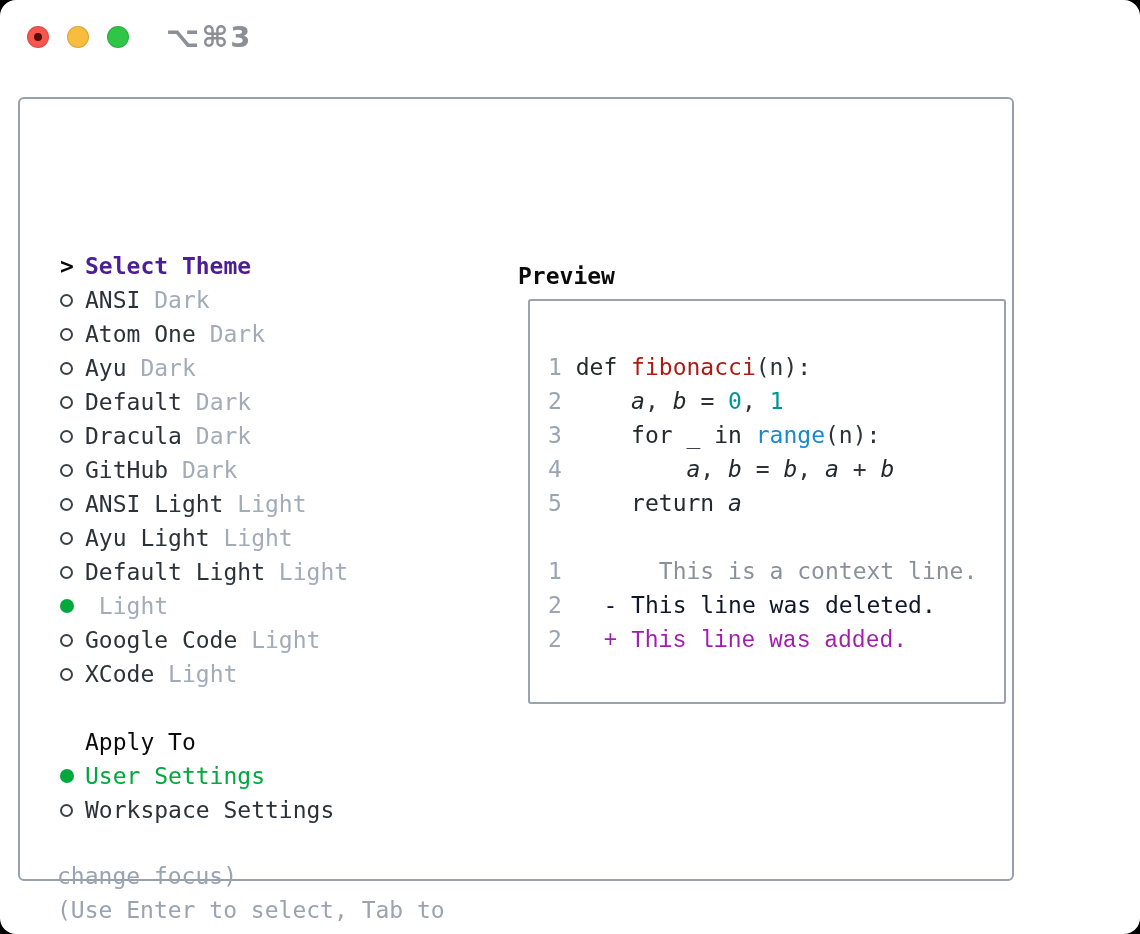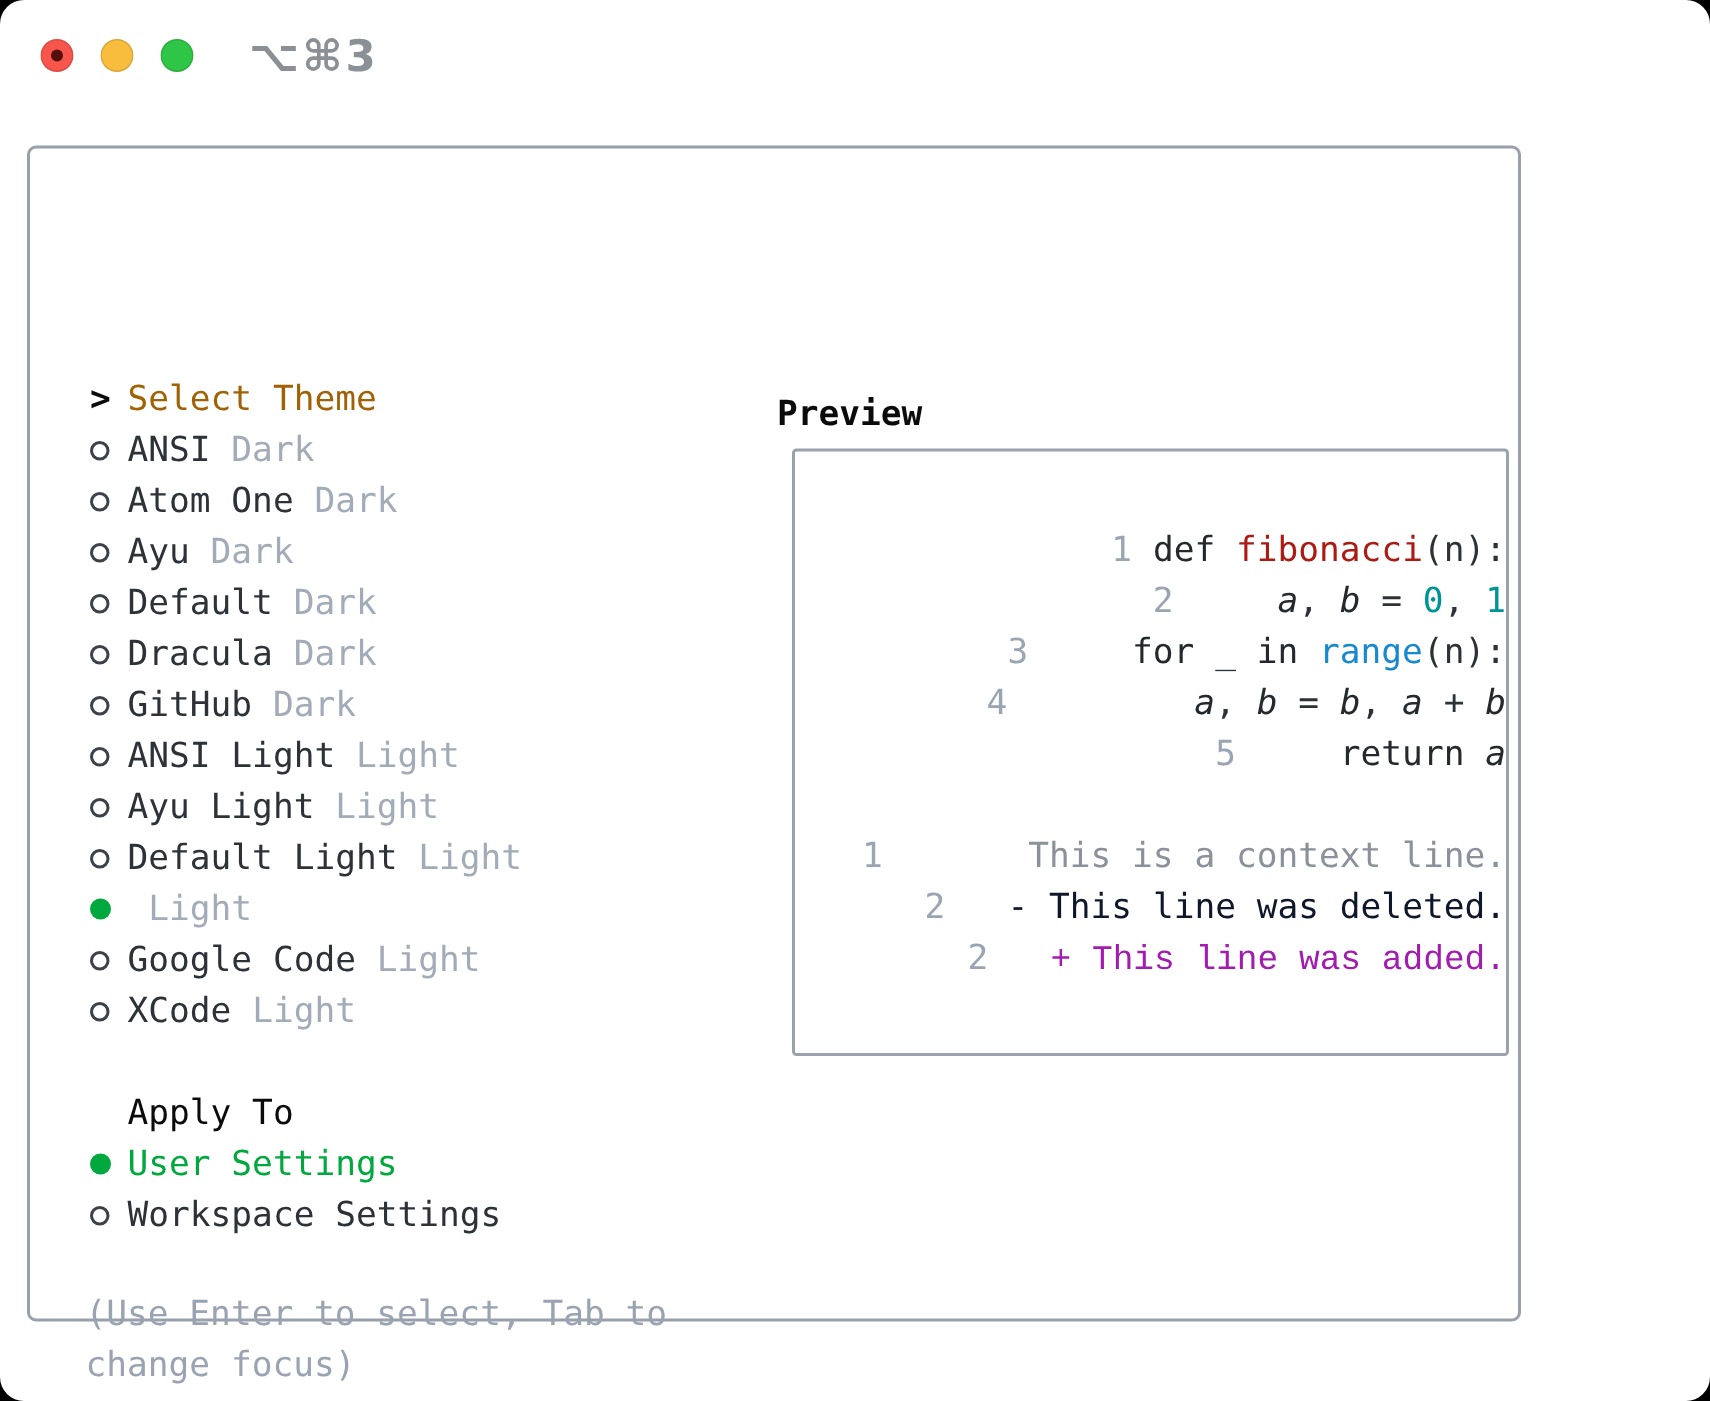"Select Theme" .hdr { color: #a16207 -> #4c1d95; font-weight: normal -> bold }
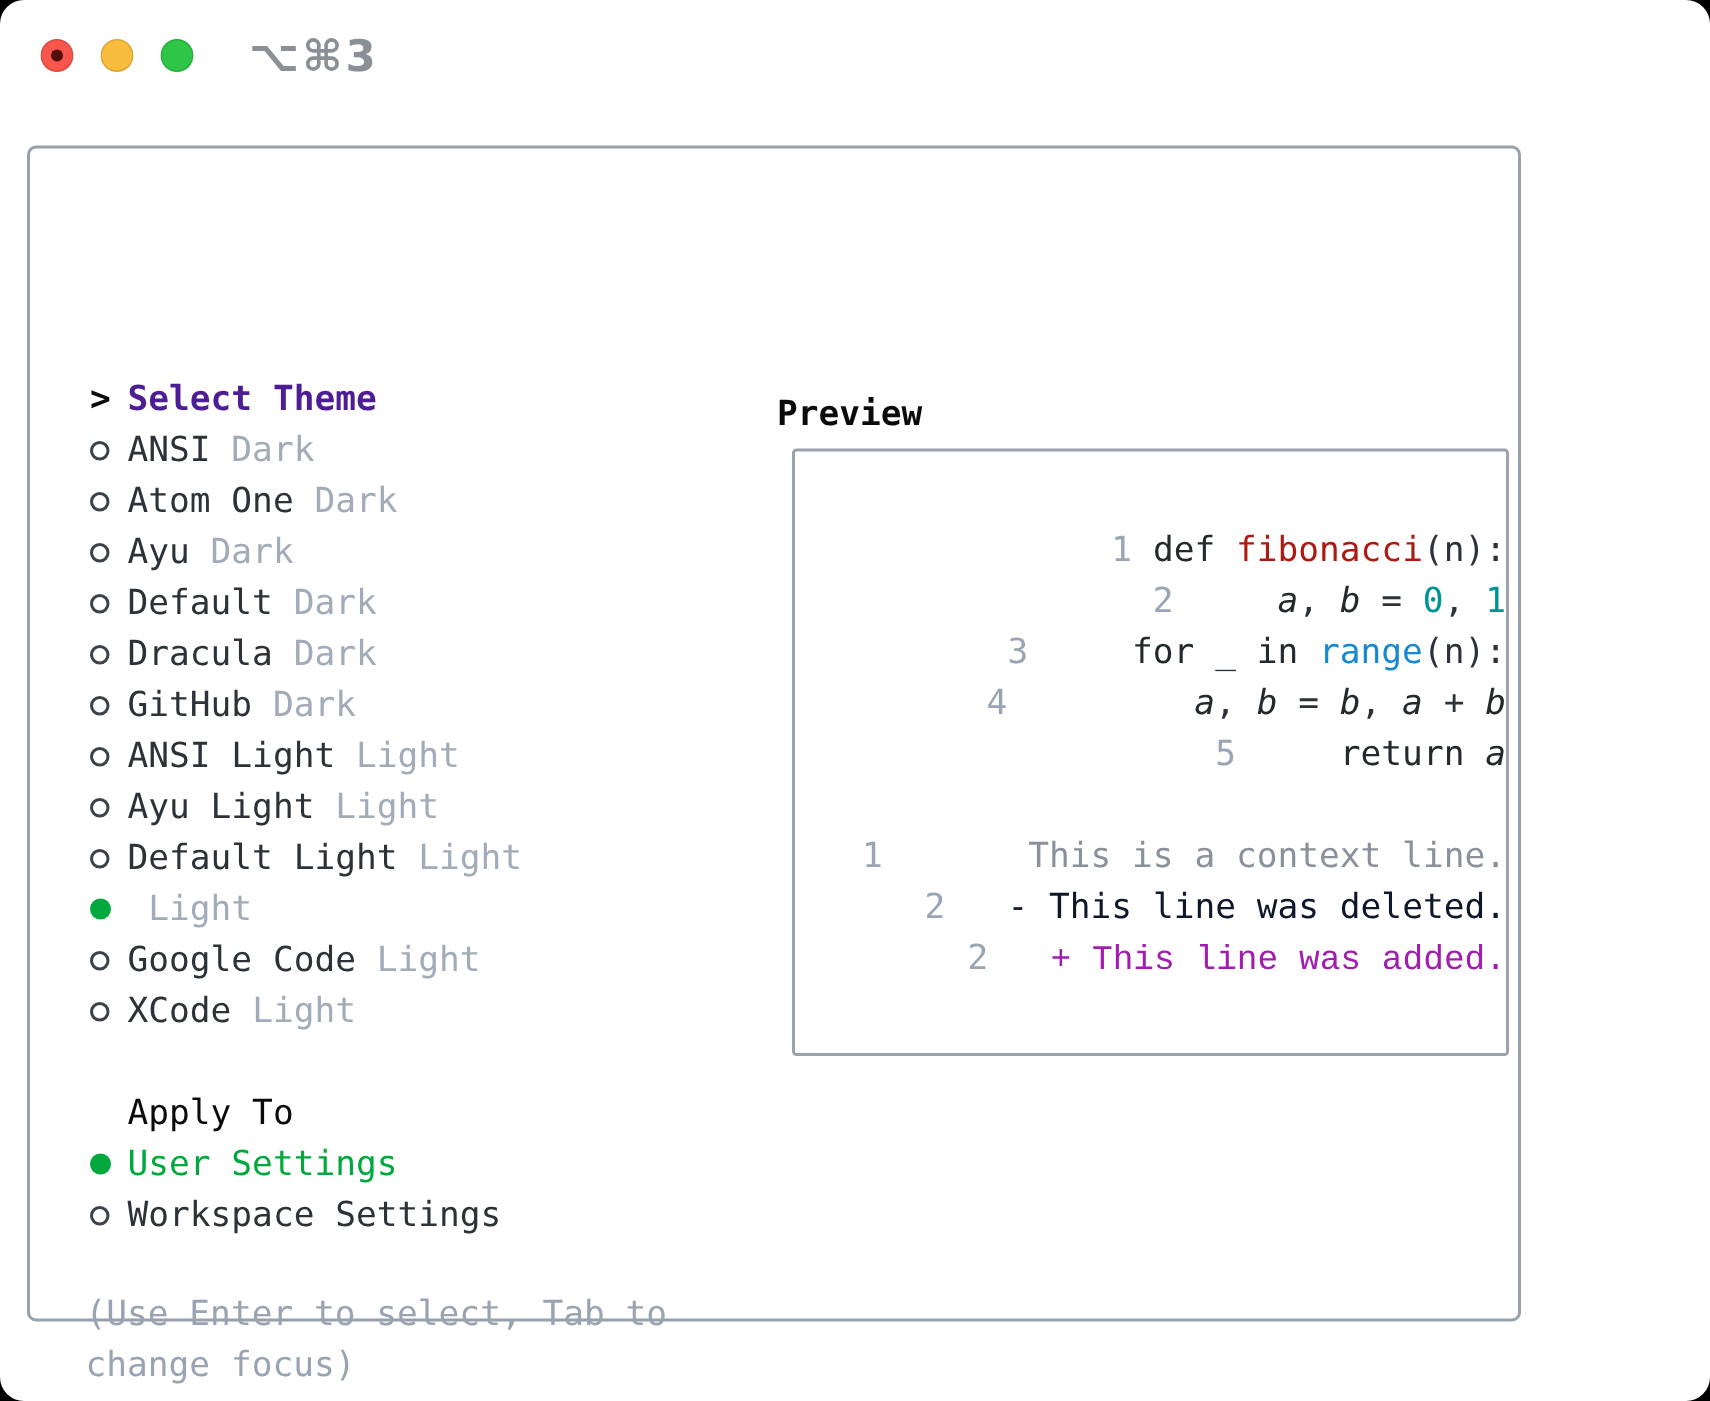"1 def fibonacci(n):" .preview-box { text-align: right -> none }
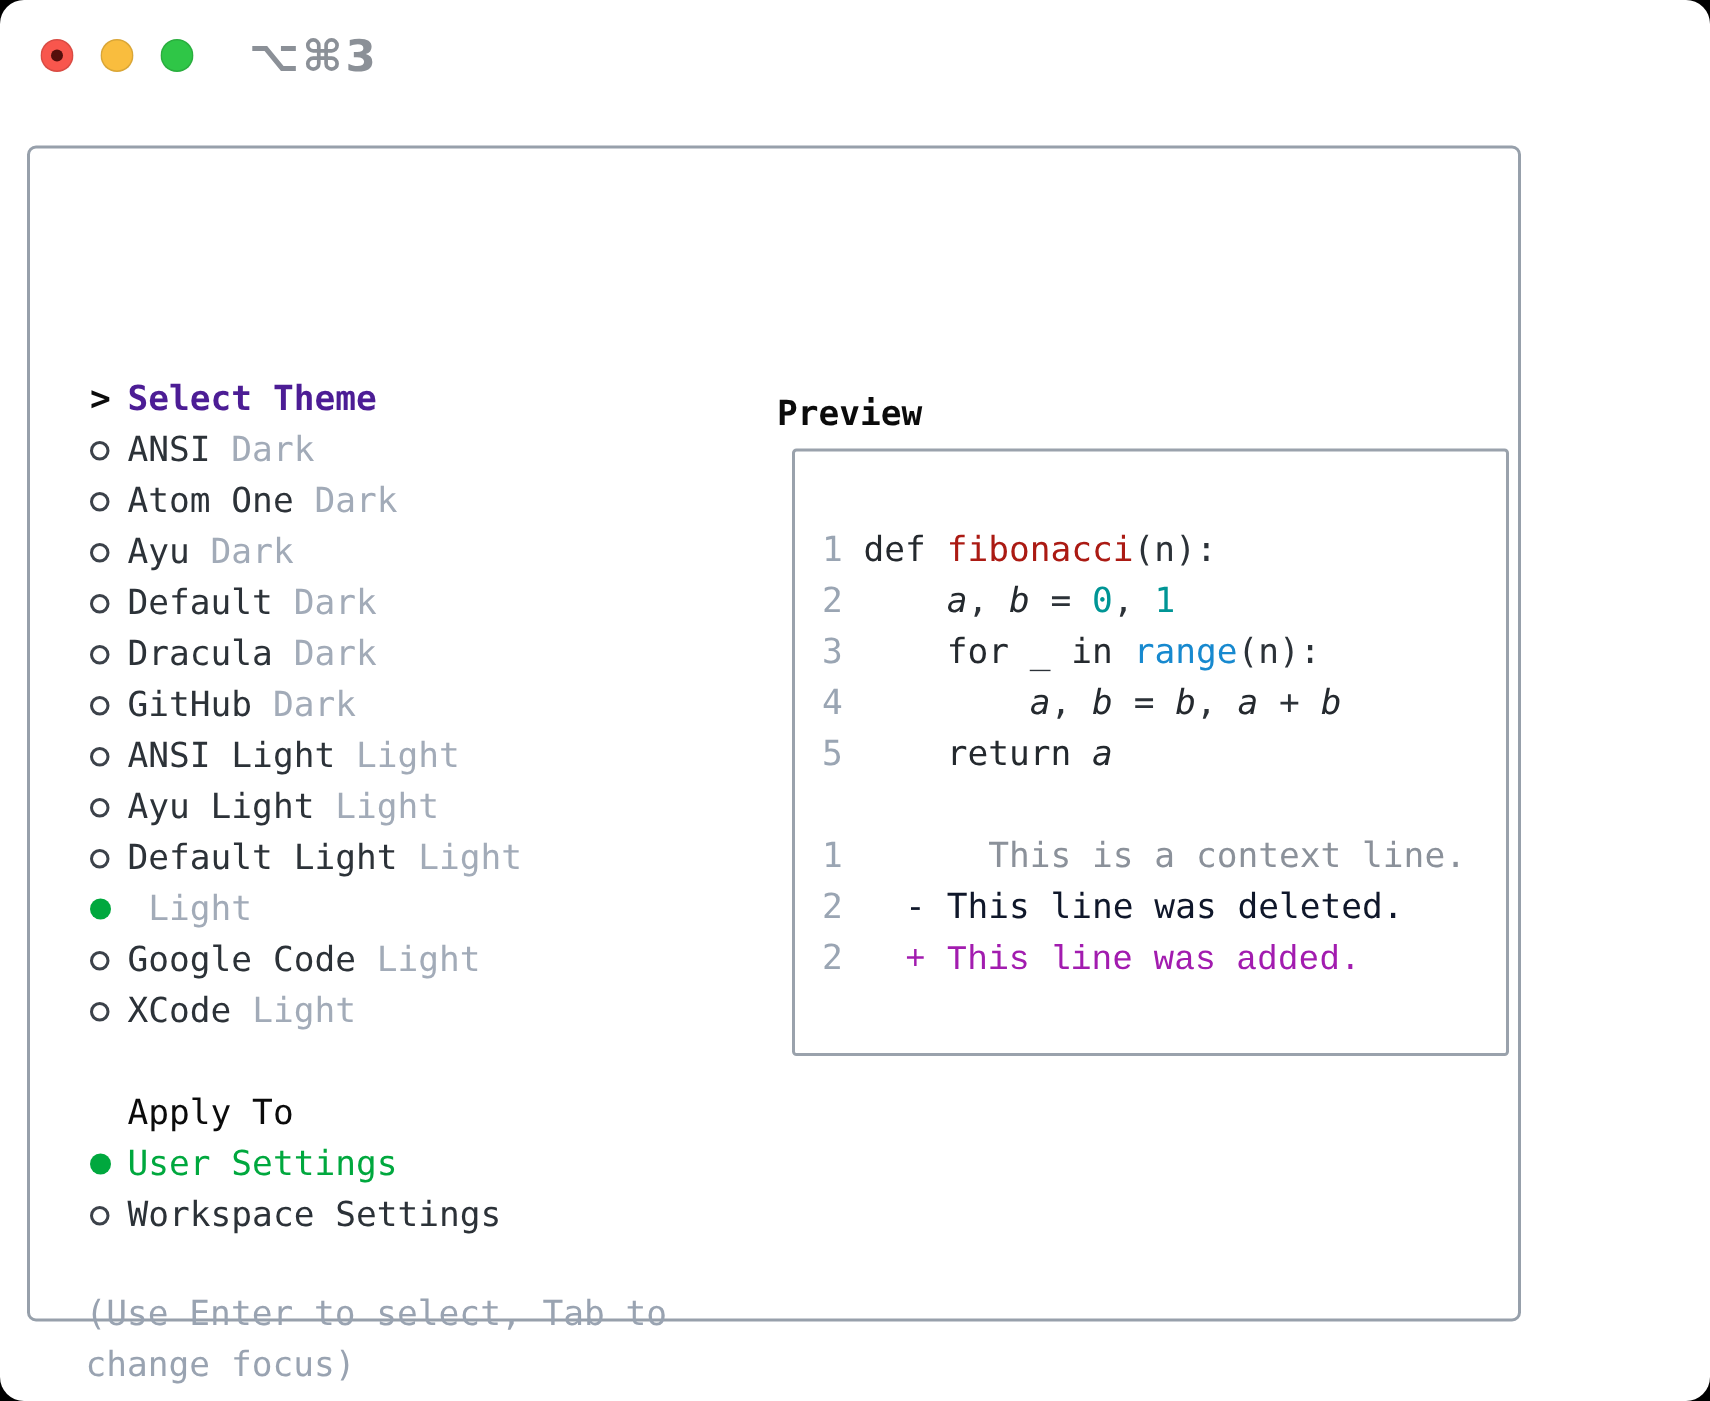"(Use Enter to select, Tab" div { order: before "change focus)" -> after "change focus)" }
